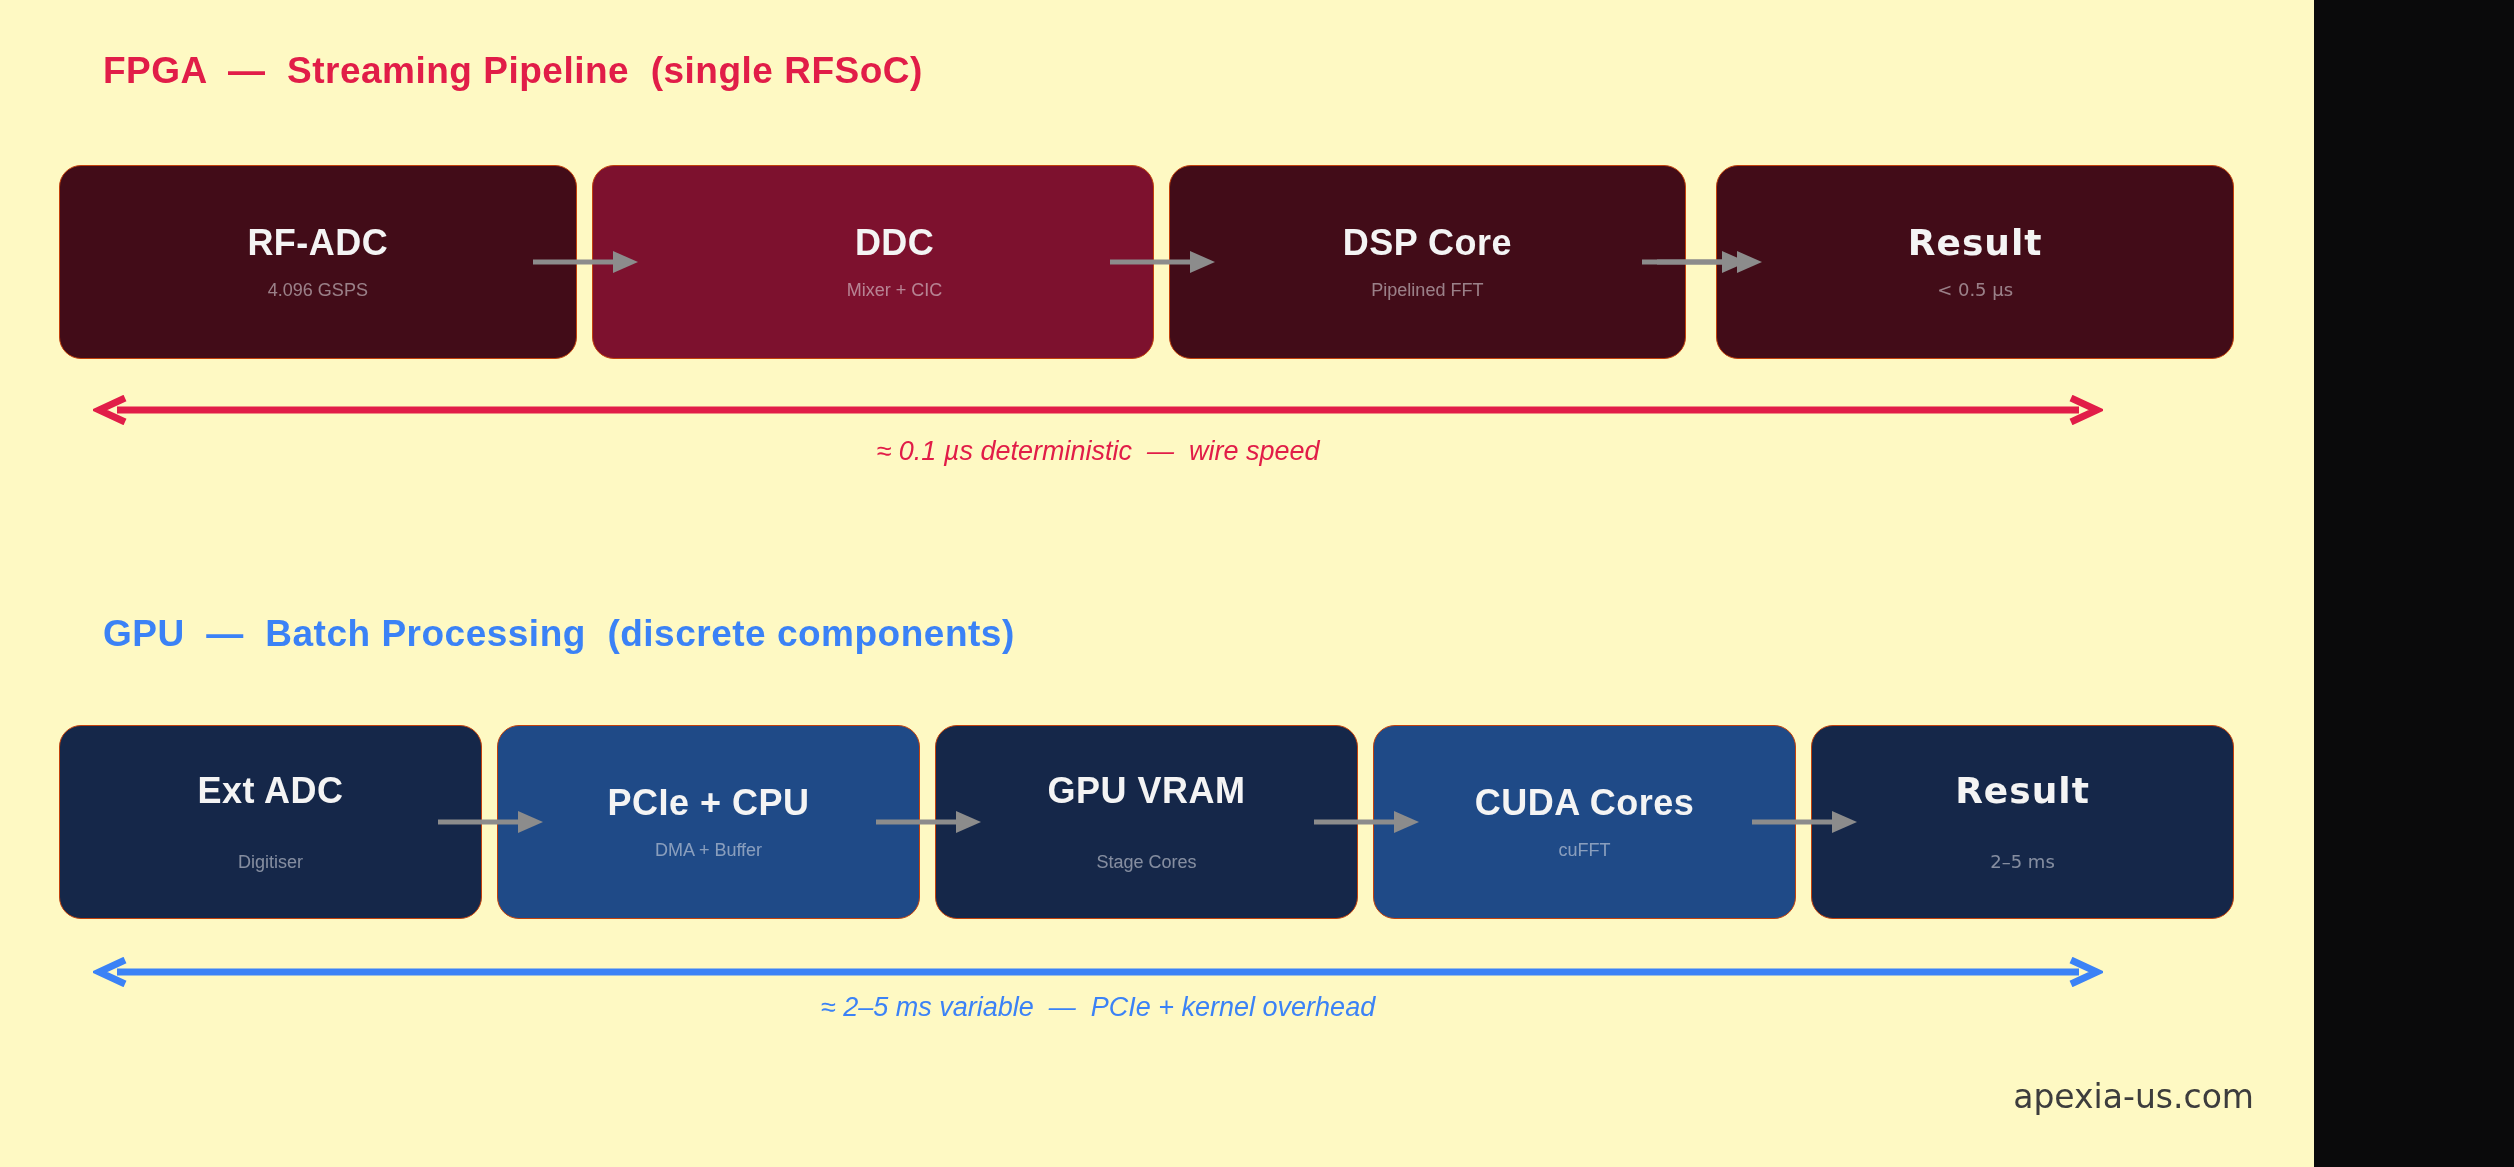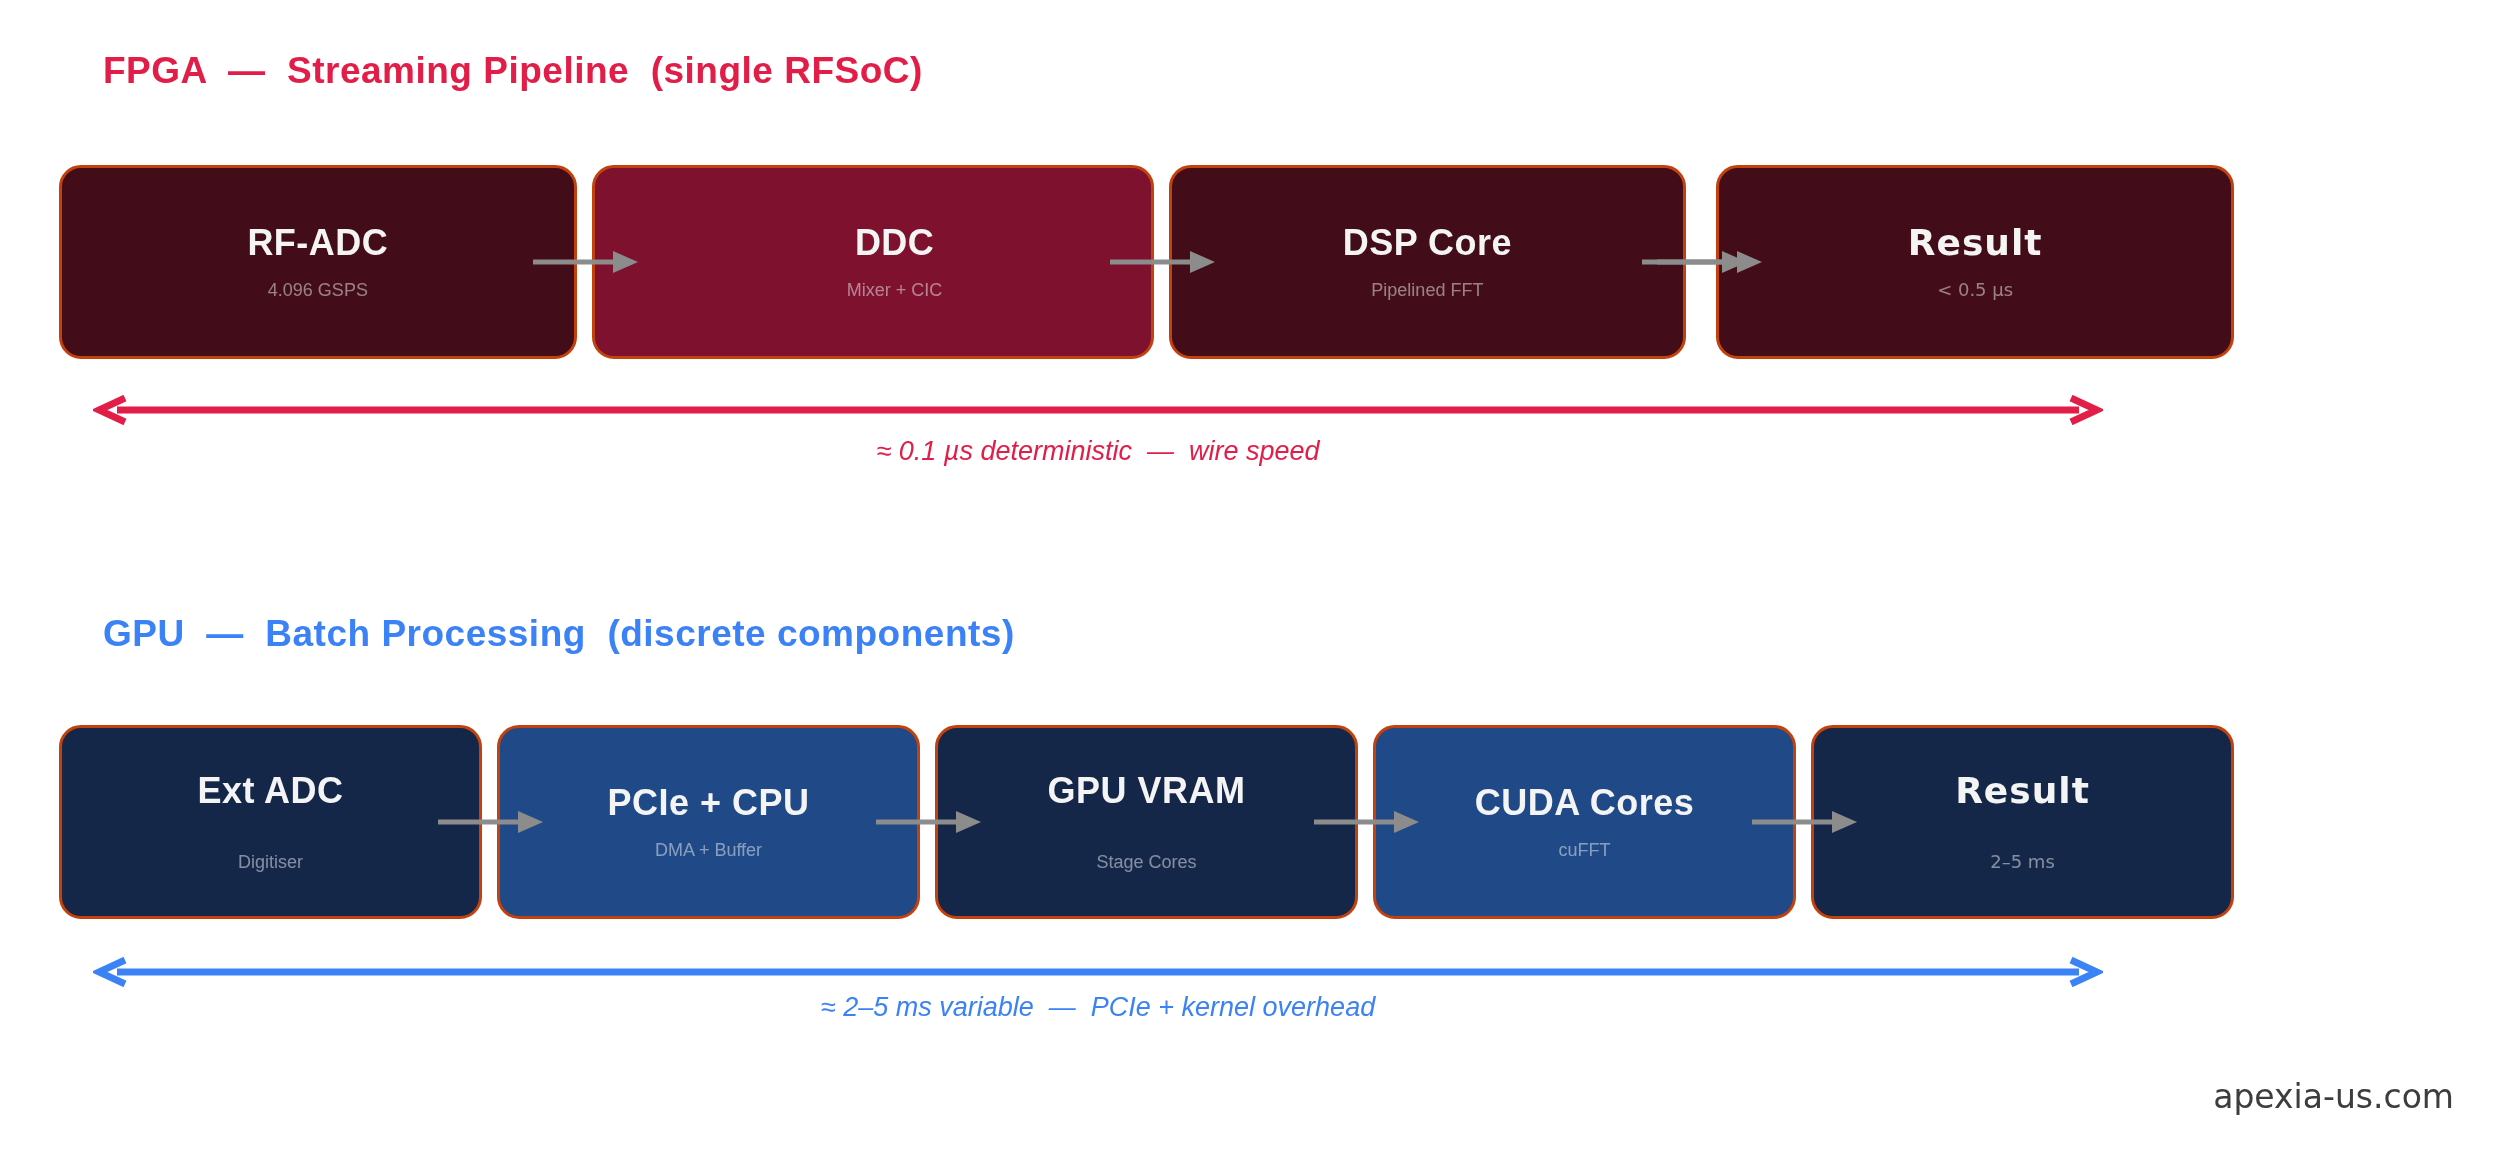"FPGA — Streaming Pipeline (single" #canvas { background: #ffffff -> #fef9c3; width: 2514px -> 2314px }
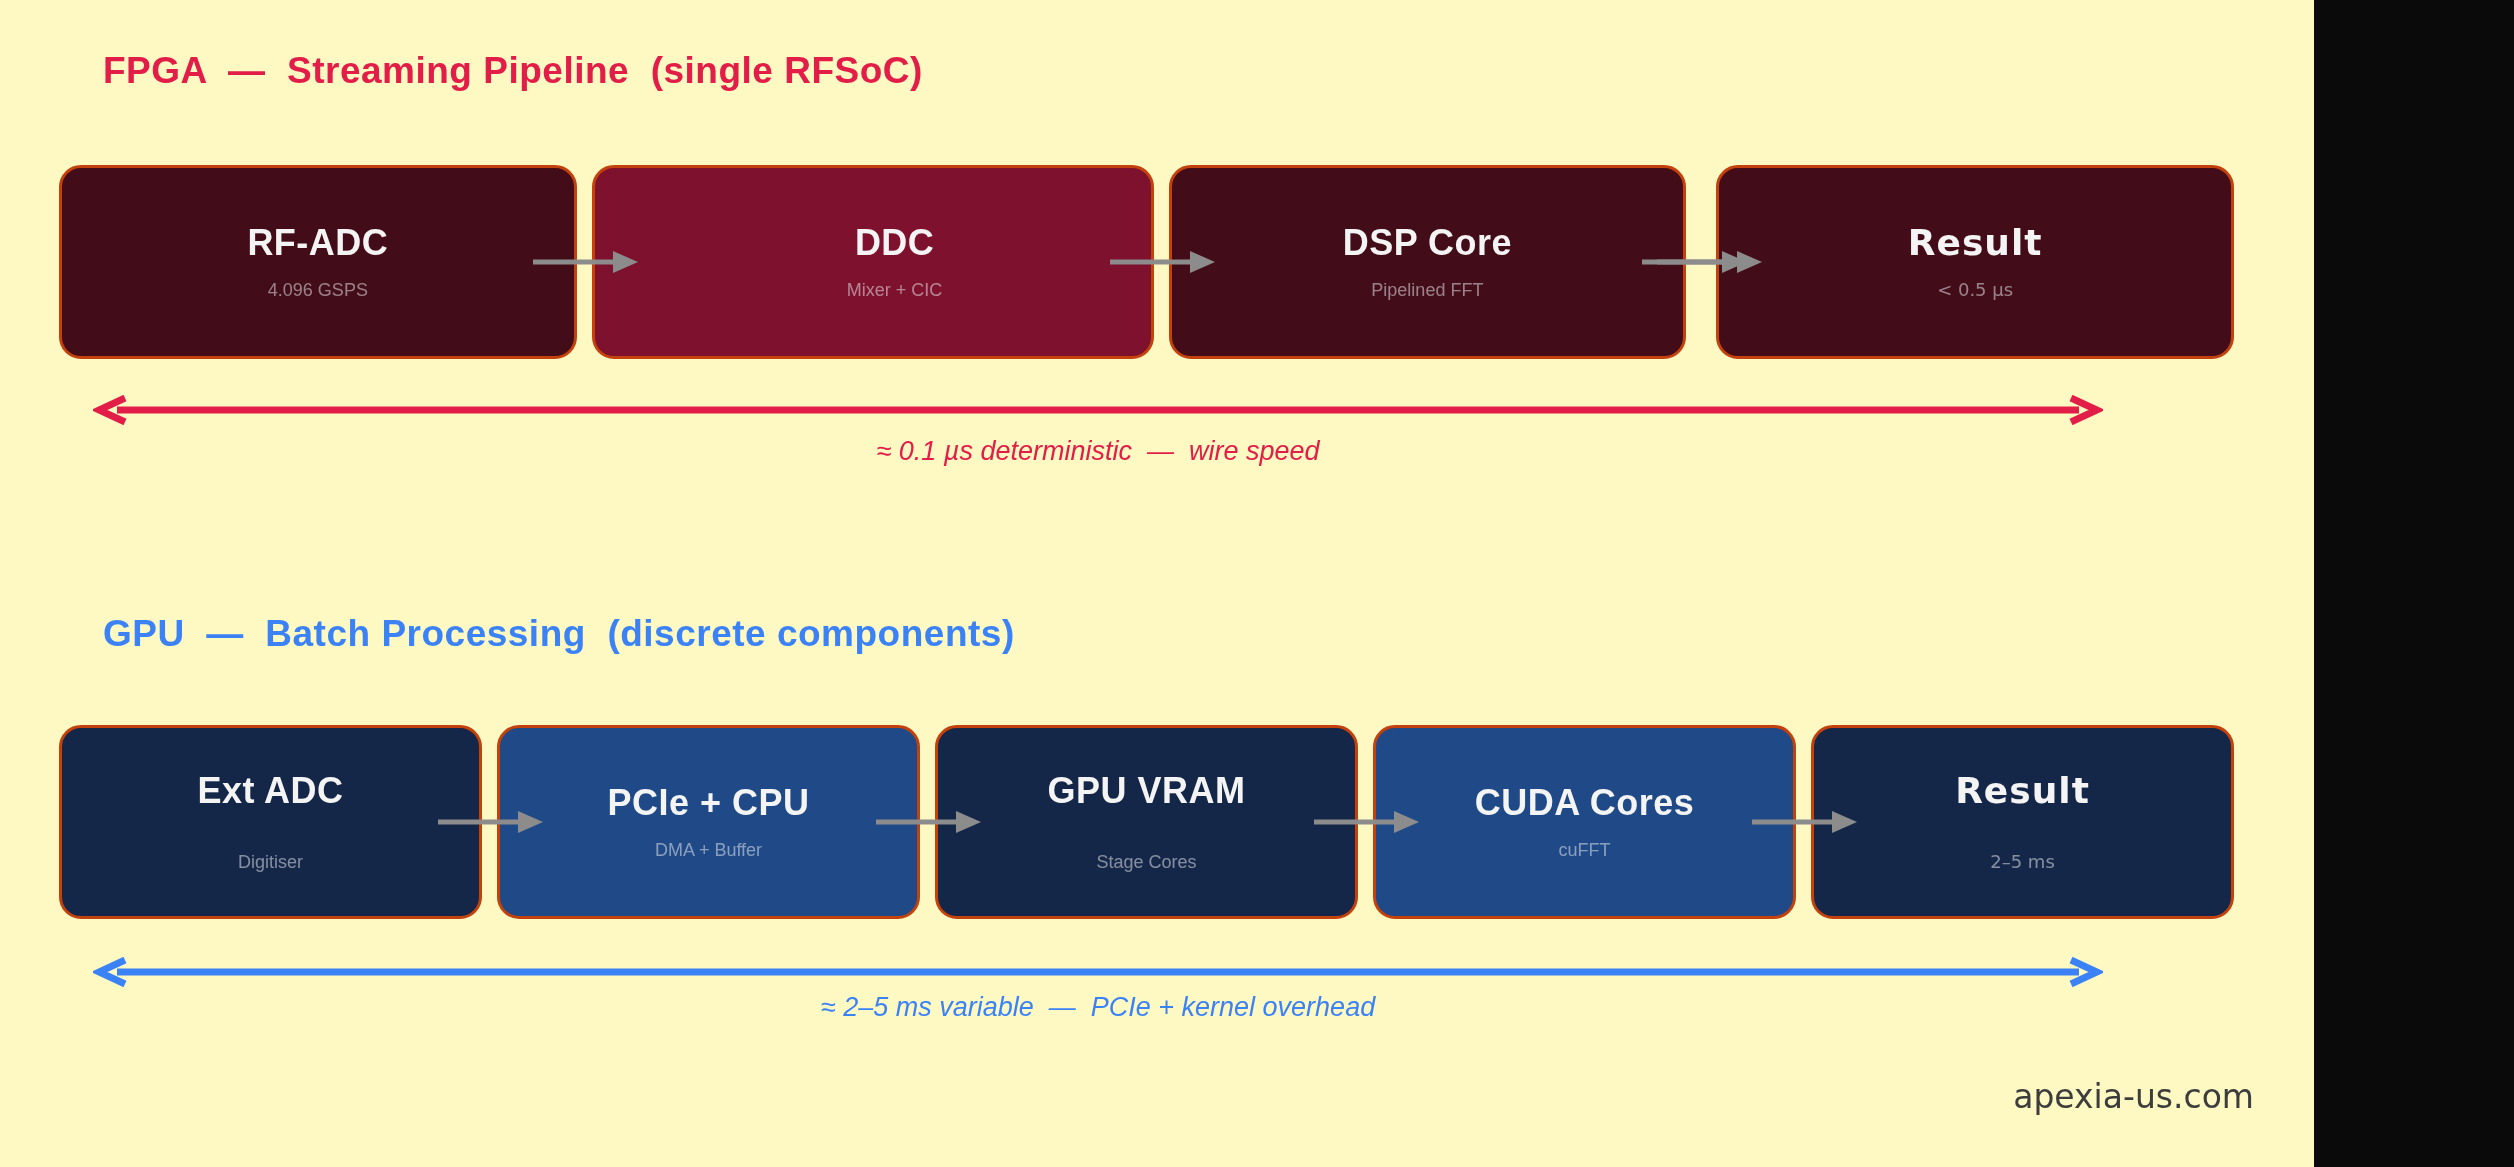"RF-ADC" .node { border: 3px solid #c2410c -> 1px solid #c2410c }
